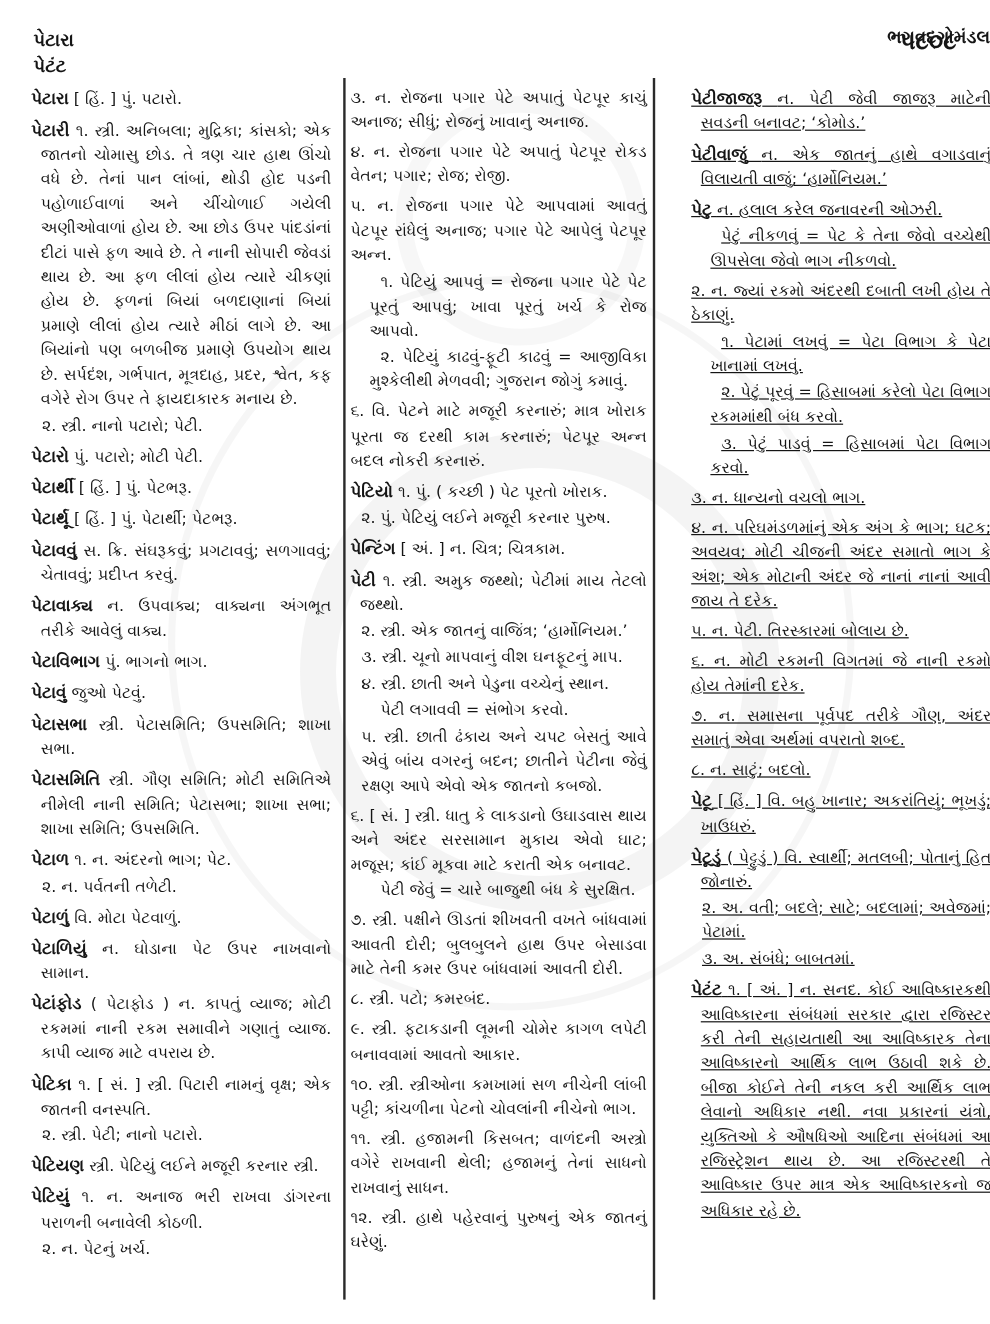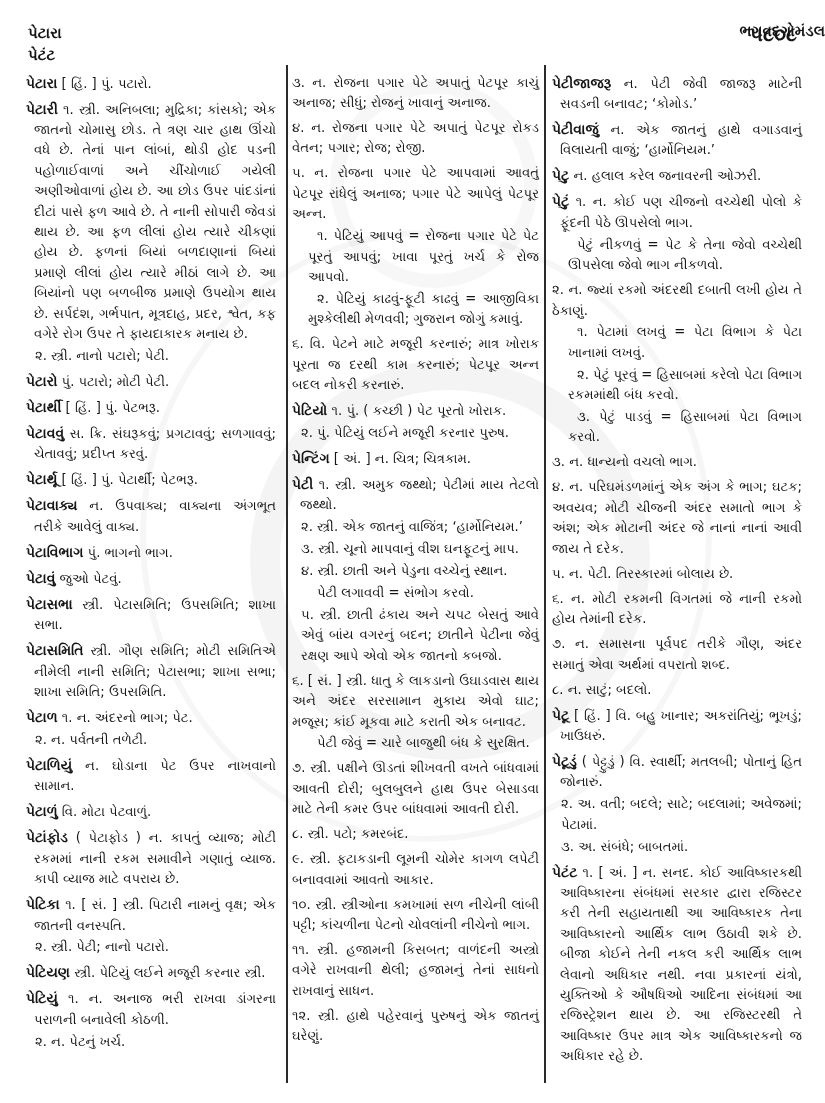"પેટીજાજરૂ ન. પેટી જેવી જાજરૂ" .col3 { left: 552px -> 576px; text-decoration: none -> underline }
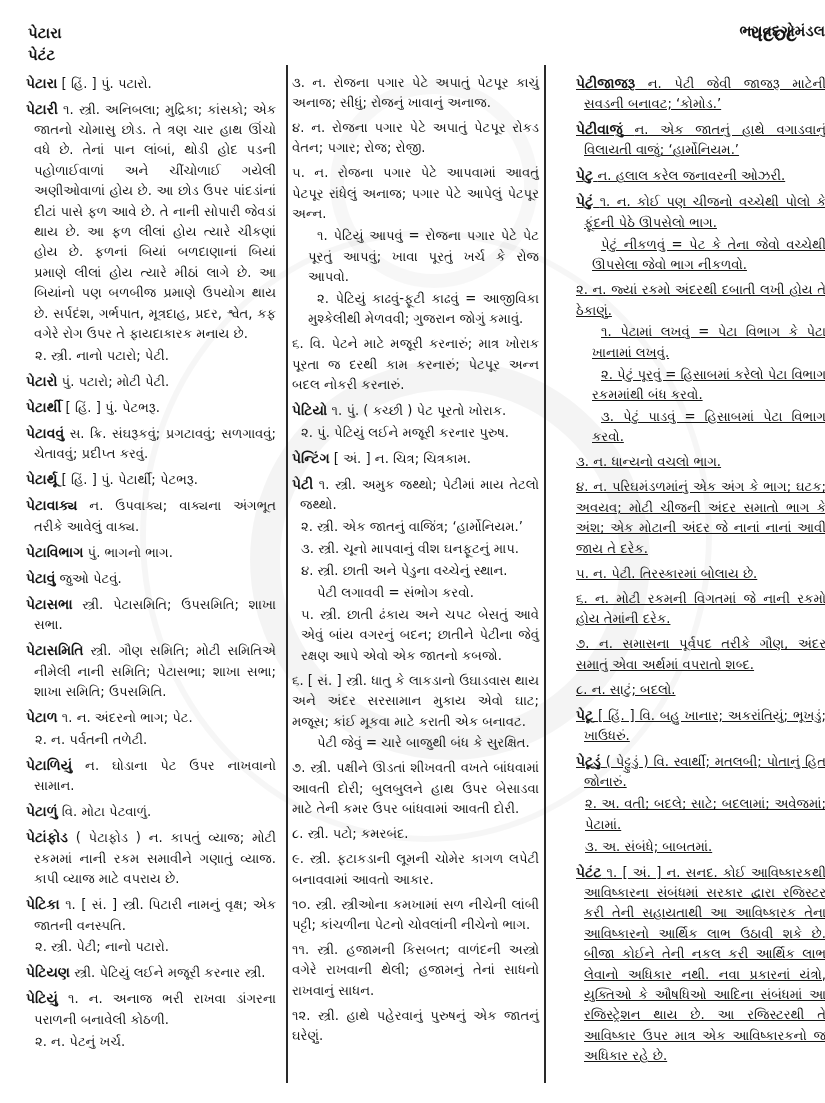"પેટું ૧. ન. કોઈ પણ" p.blk { html: <p><span>પેટું</span> <span>૧. ન. કોઈ પણ ચીજનો વચ્ચેથી પોલો કે ફૂંદની પેઠે ઊપસેલો ભાગ.</span></p> -> none }
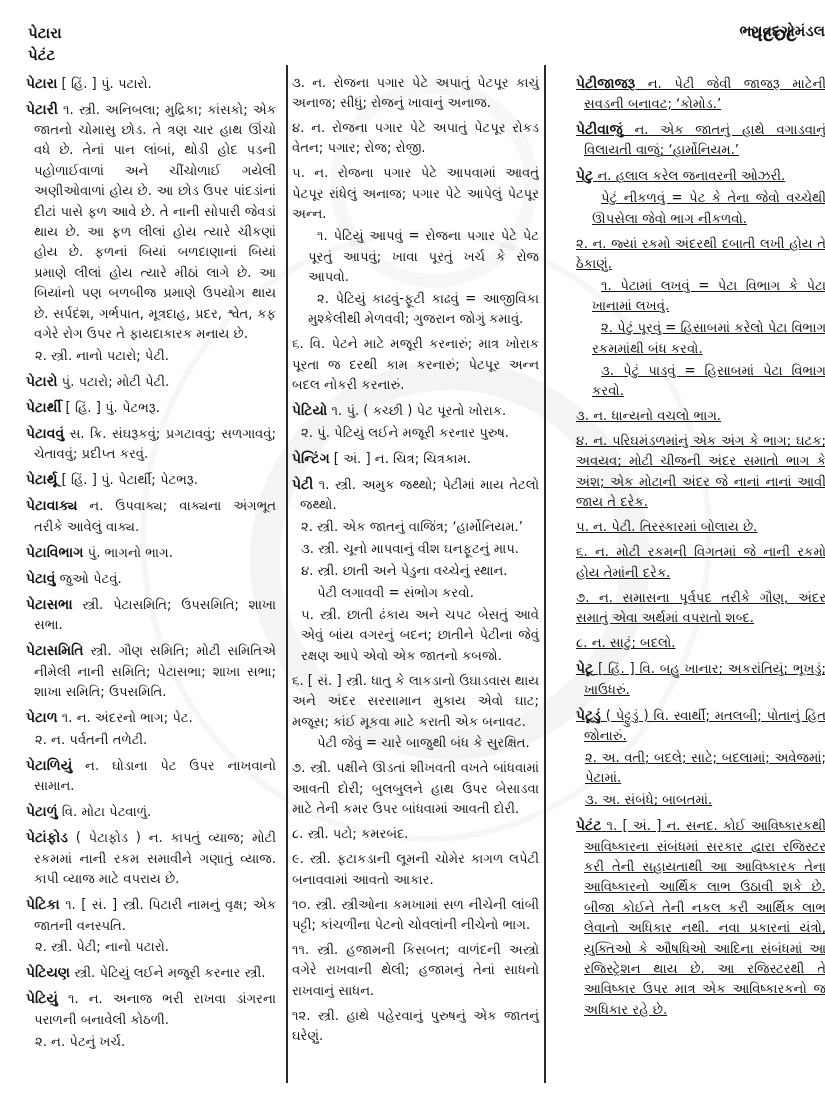"પેટાવવું સ. ક્રિ. સંઘરૂકવું; પ્રગટાવવું;" p.blk { order: before "પેટાર્થૂ [ હિં. ] પું." -> after "પેટાર્થૂ [ હિં. ] પું." }
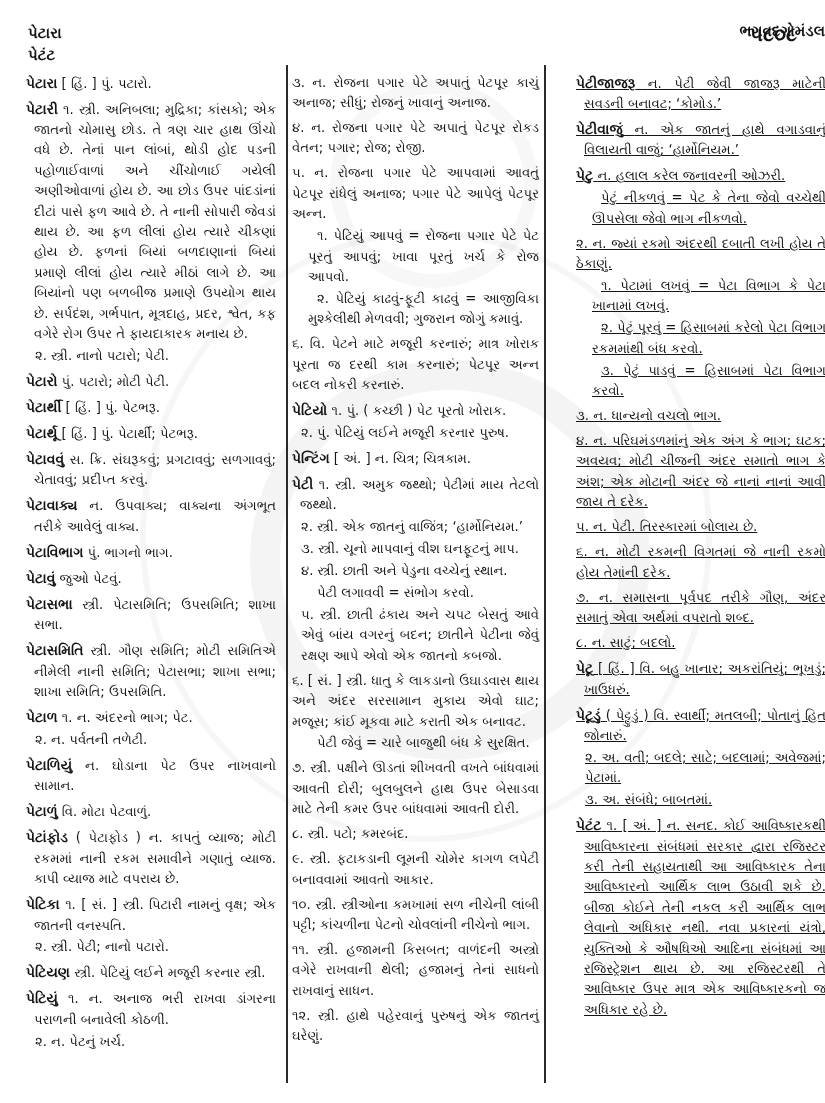"પેટાળિયું ન. ઘોડાના પેટ ઉપર" p.blk { order: before "પેટાળું વિ. મોટા પેટવાળું." -> after "પેટાળું વિ. મોટા પેટવાળું." }
